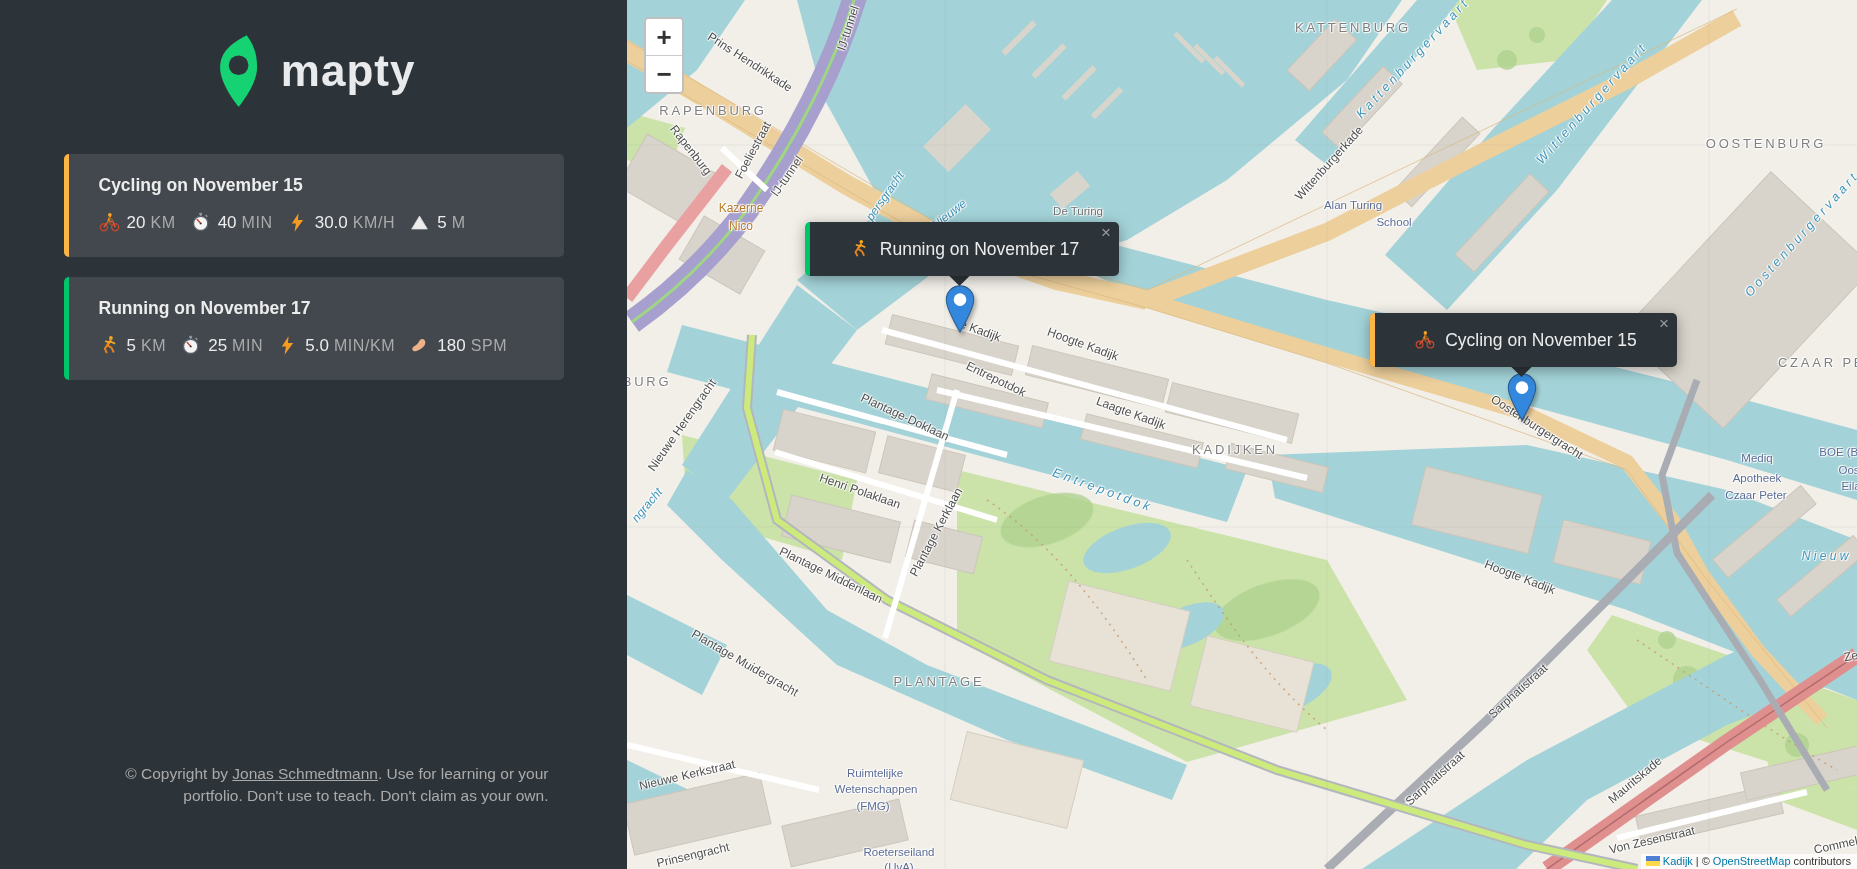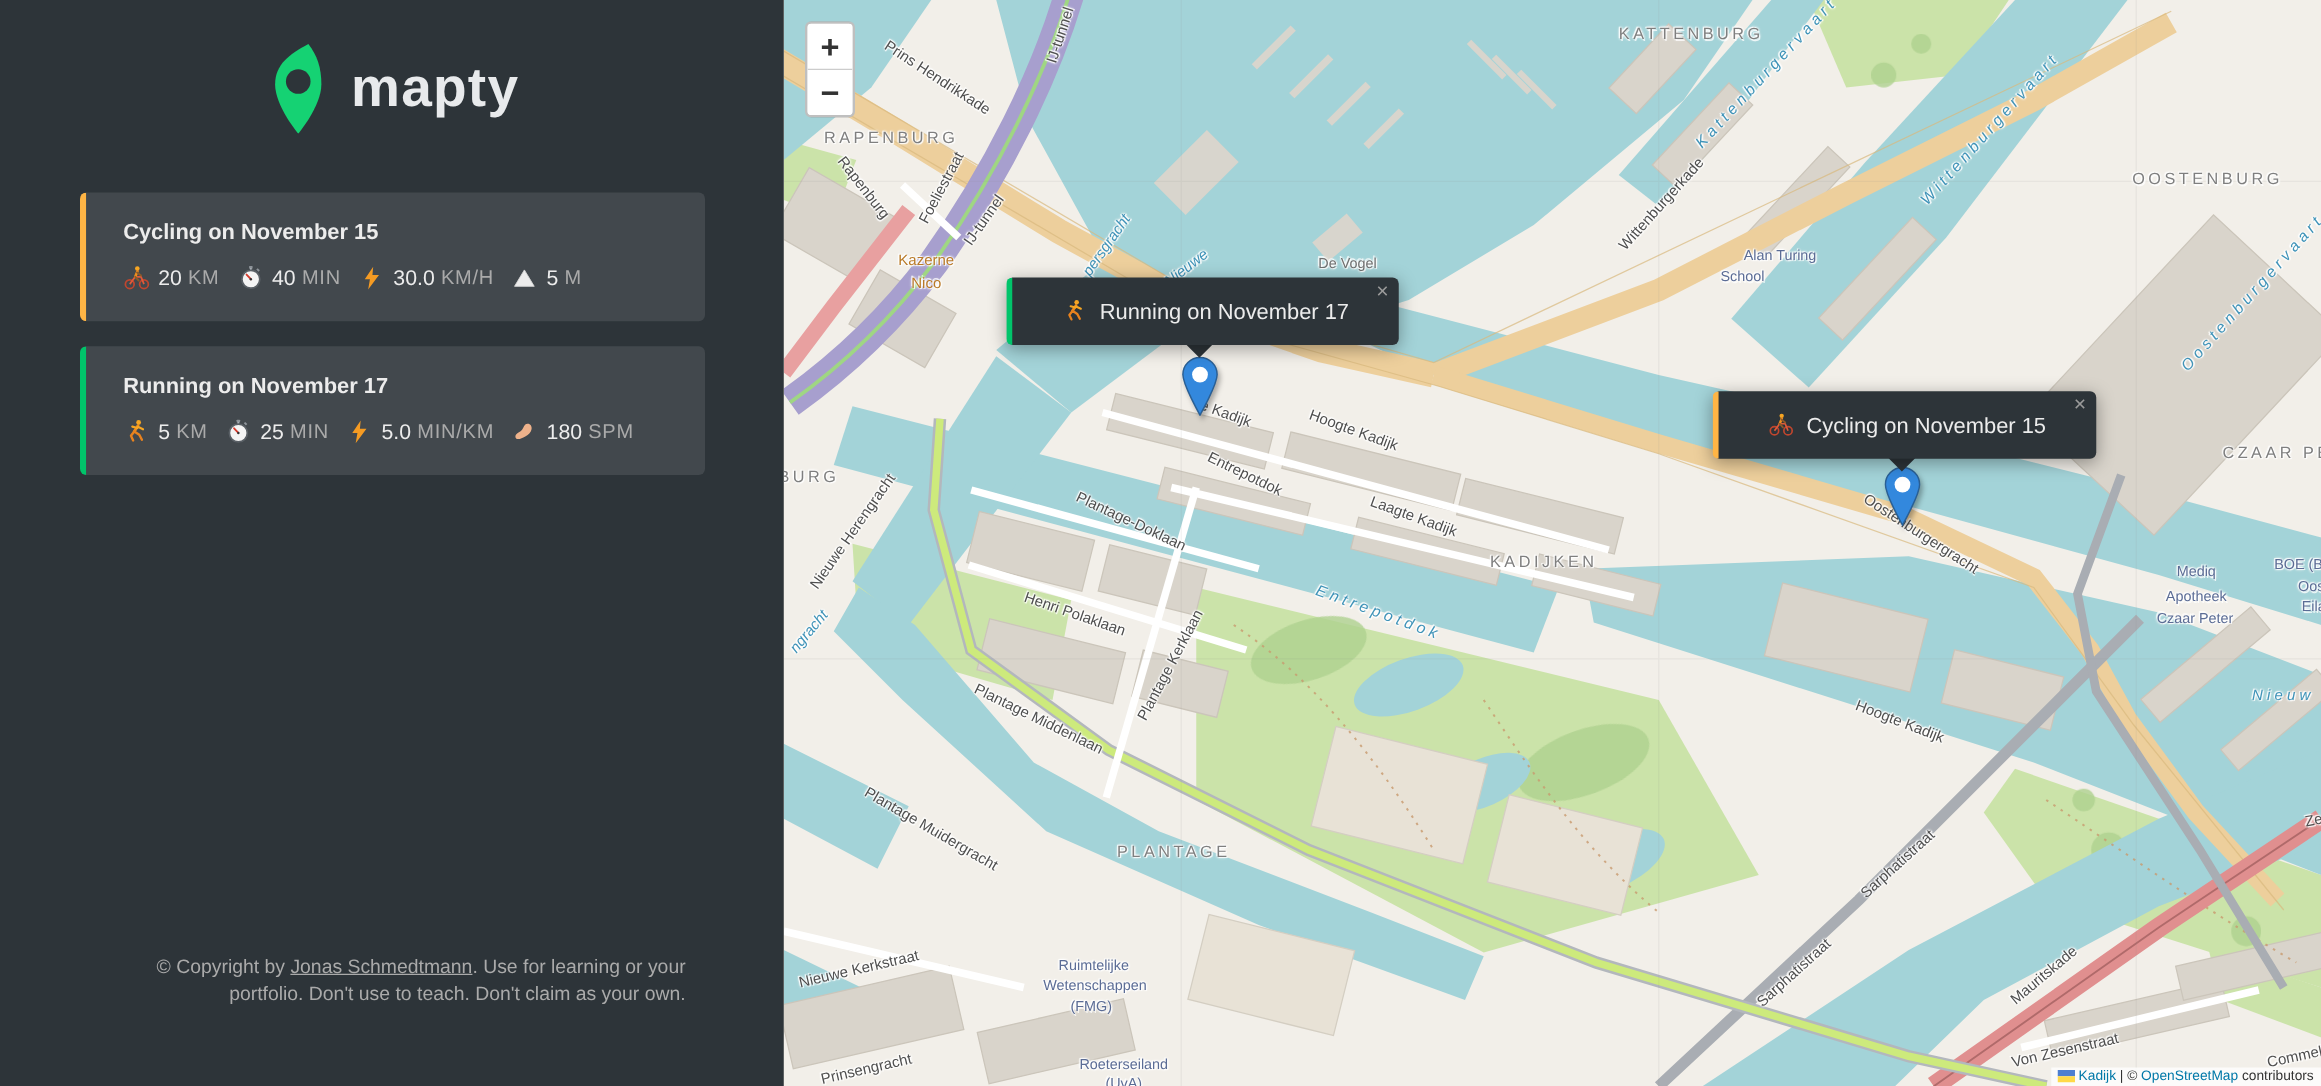"De Vogel" span.lbl { text: Vogel -> Turing }
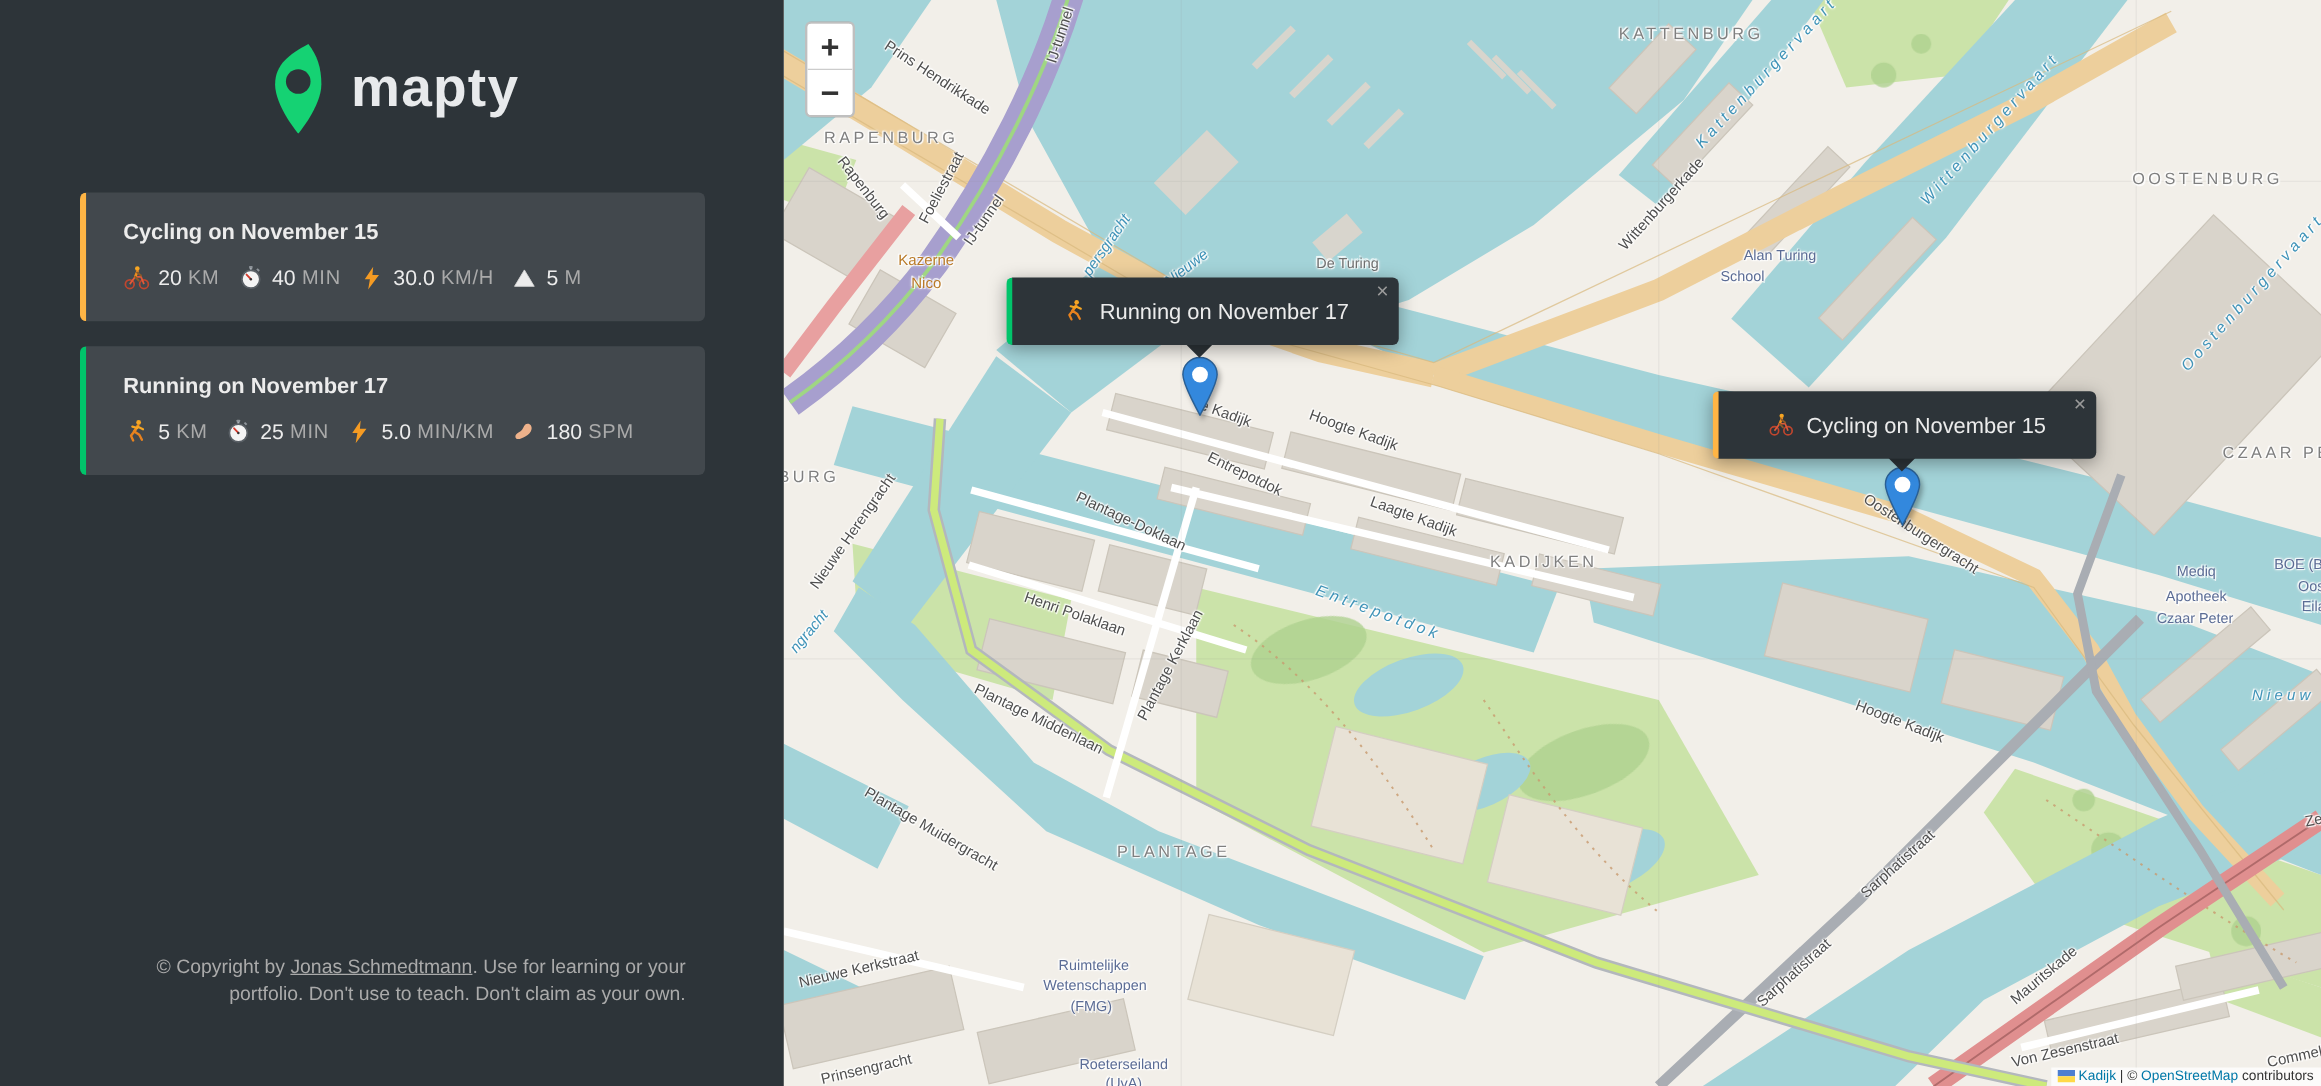"Alan Turing" span.lbl { left: 797px -> 726px }
